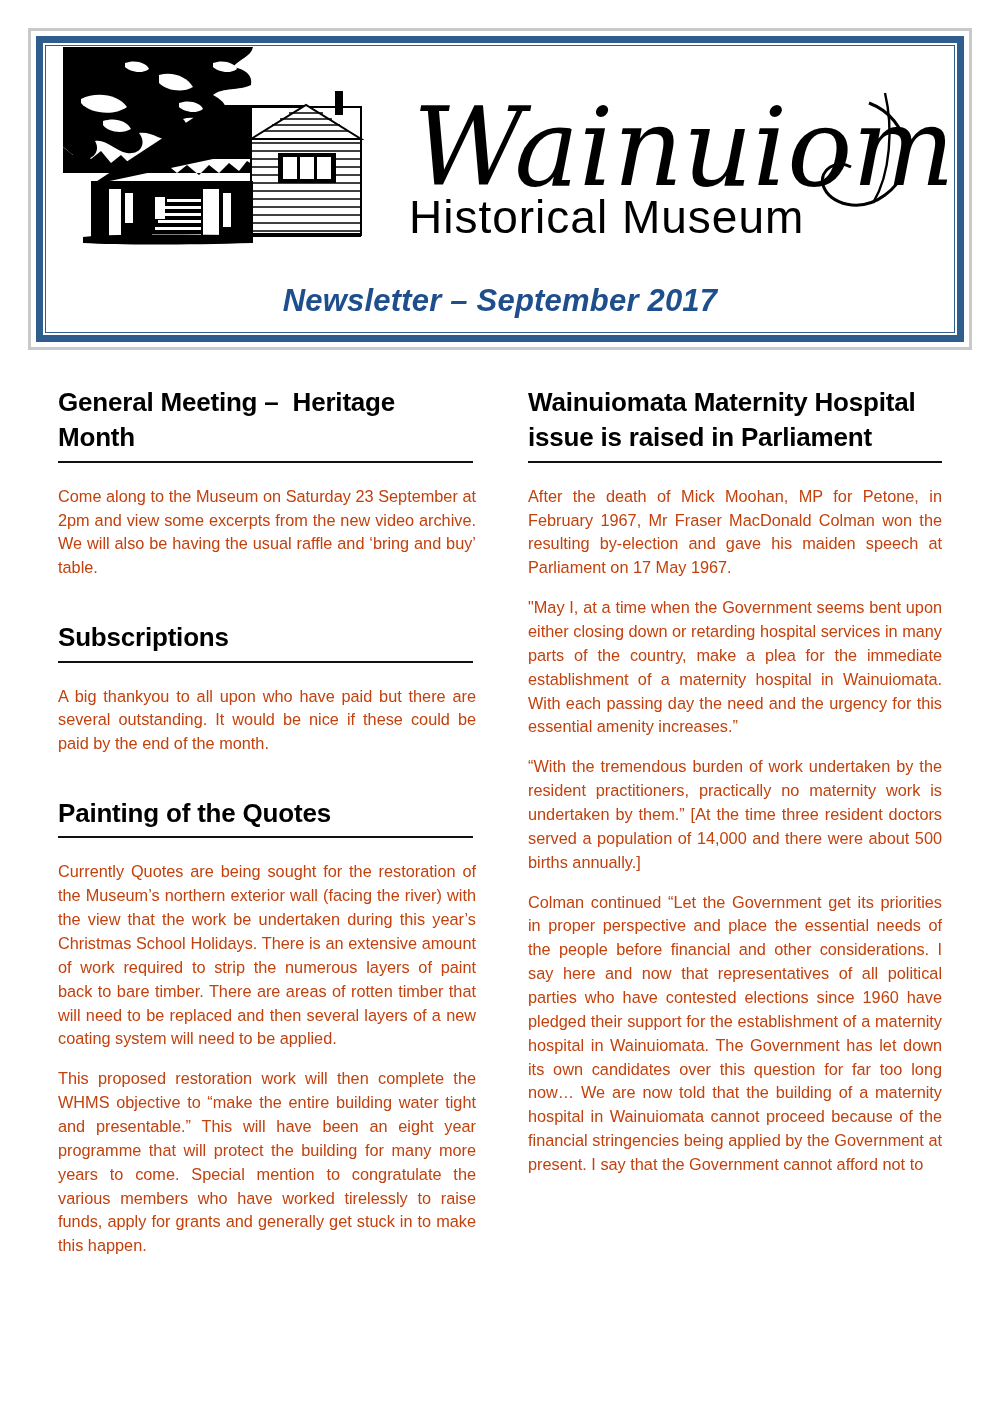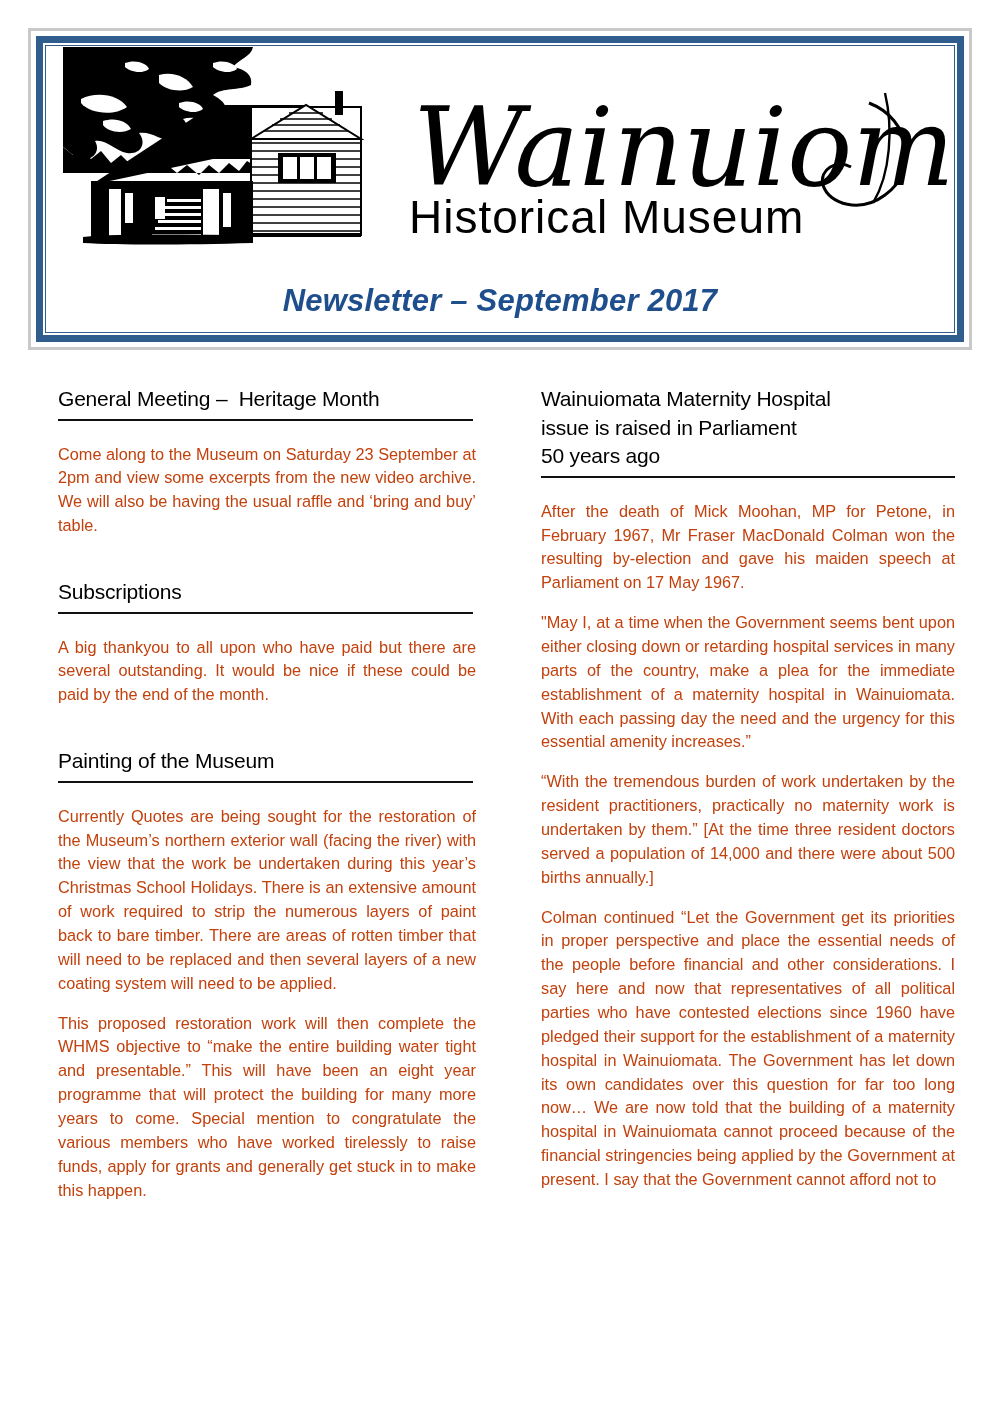"General Meeting – Heritage Month" .sec-heading { font-size: 21px -> 26px; font-weight: normal -> bold }
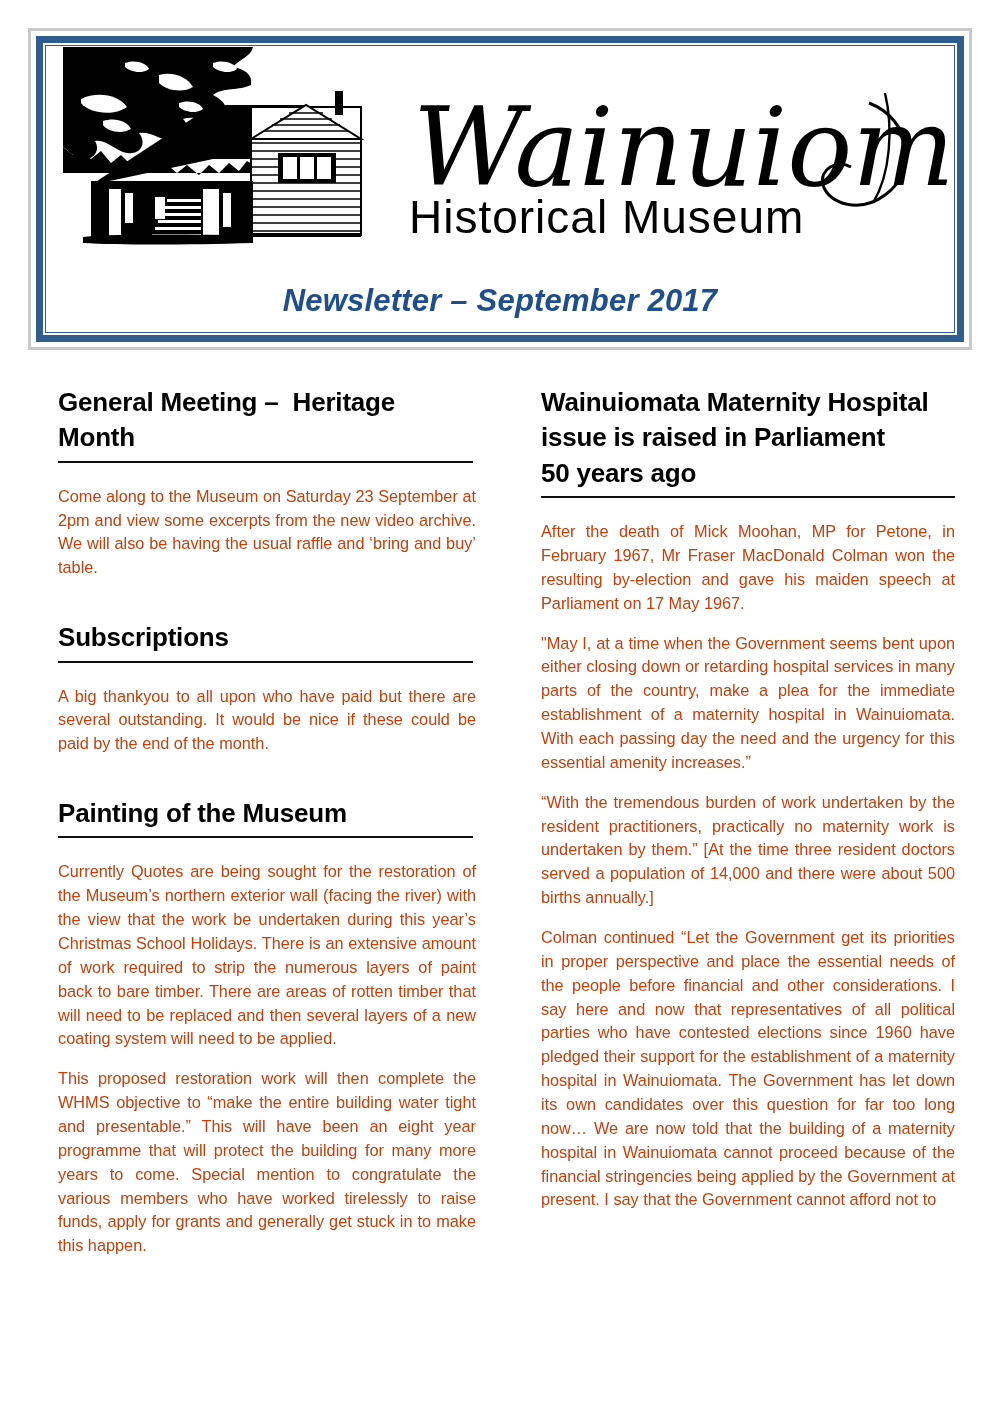"Wainuiomata Maternity Hospital" .col-right { left: 541px -> 528px }
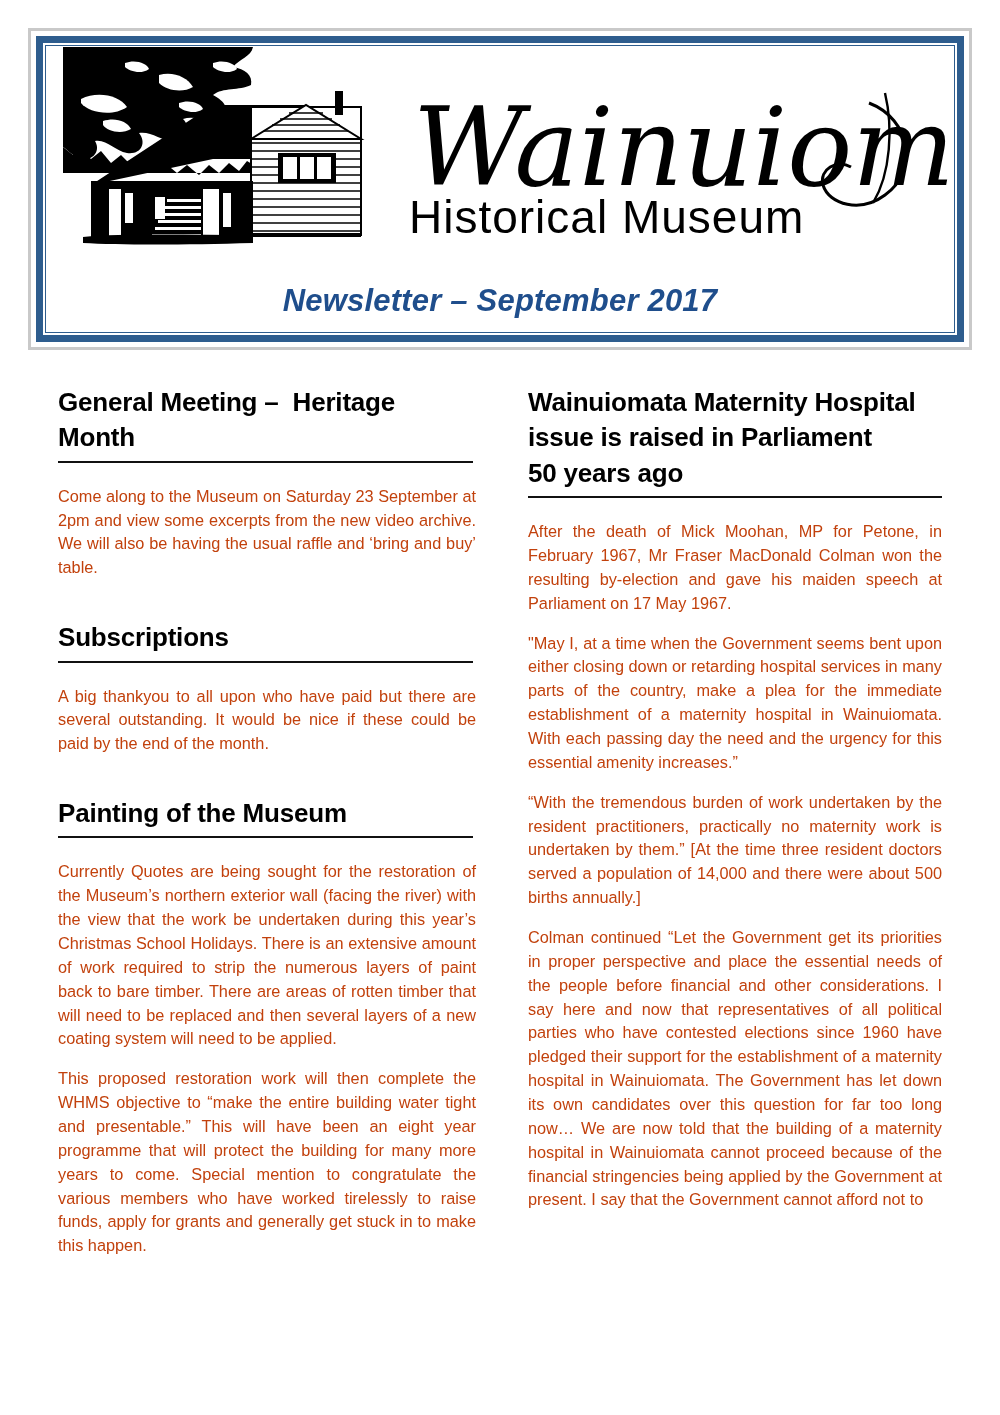"50 years ago" span.hl { html: <span>50 years ago</span> -> none }
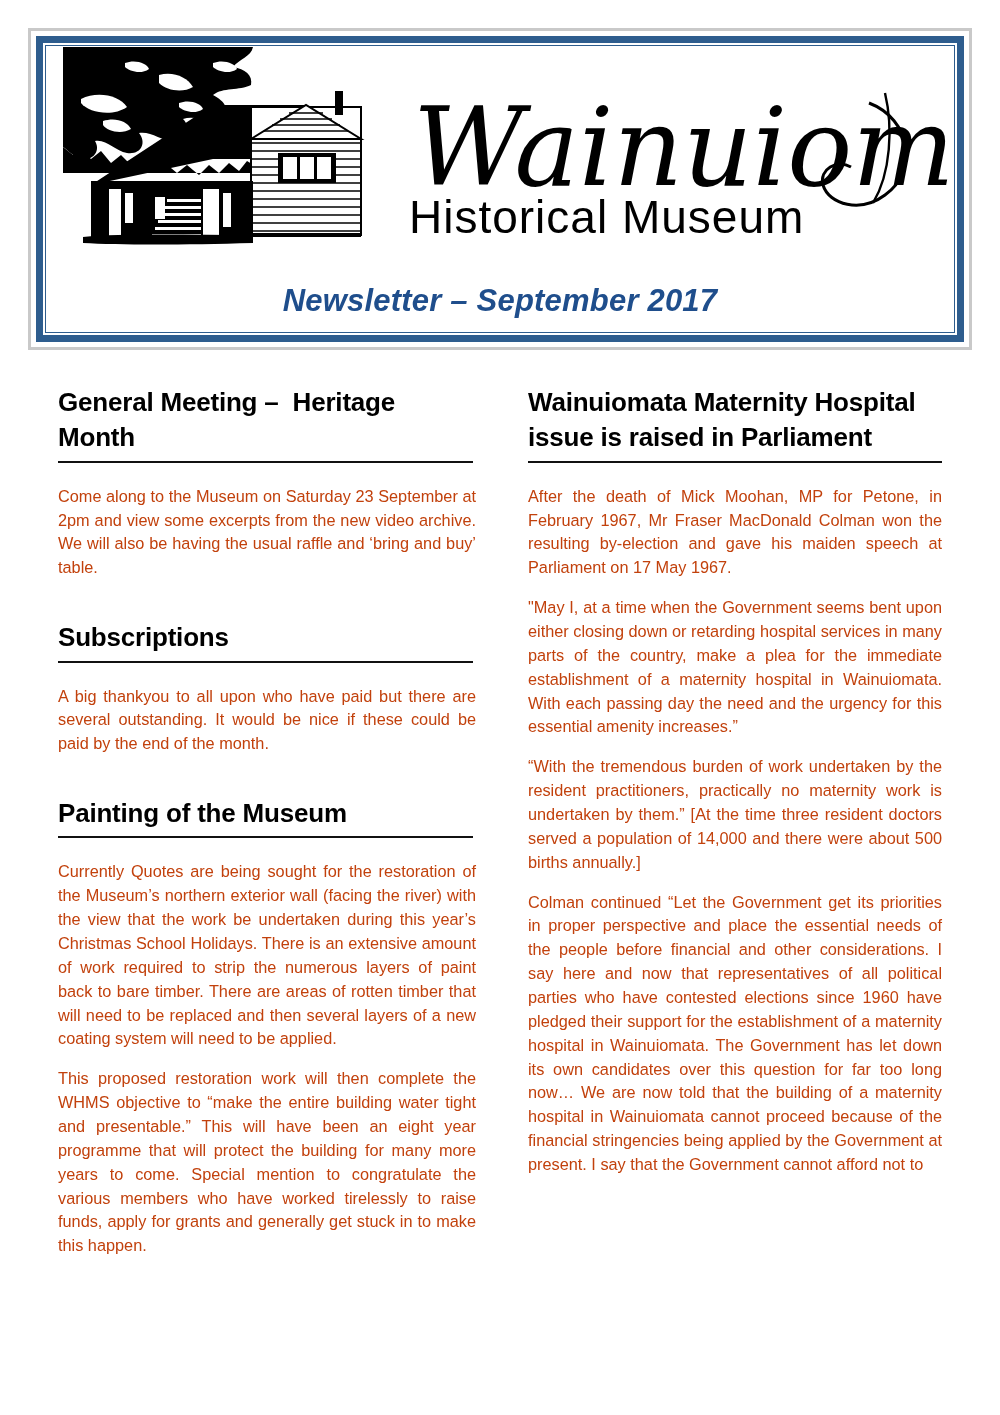"Painting of the Museum" span.hl { text: Museum -> Quotes }
